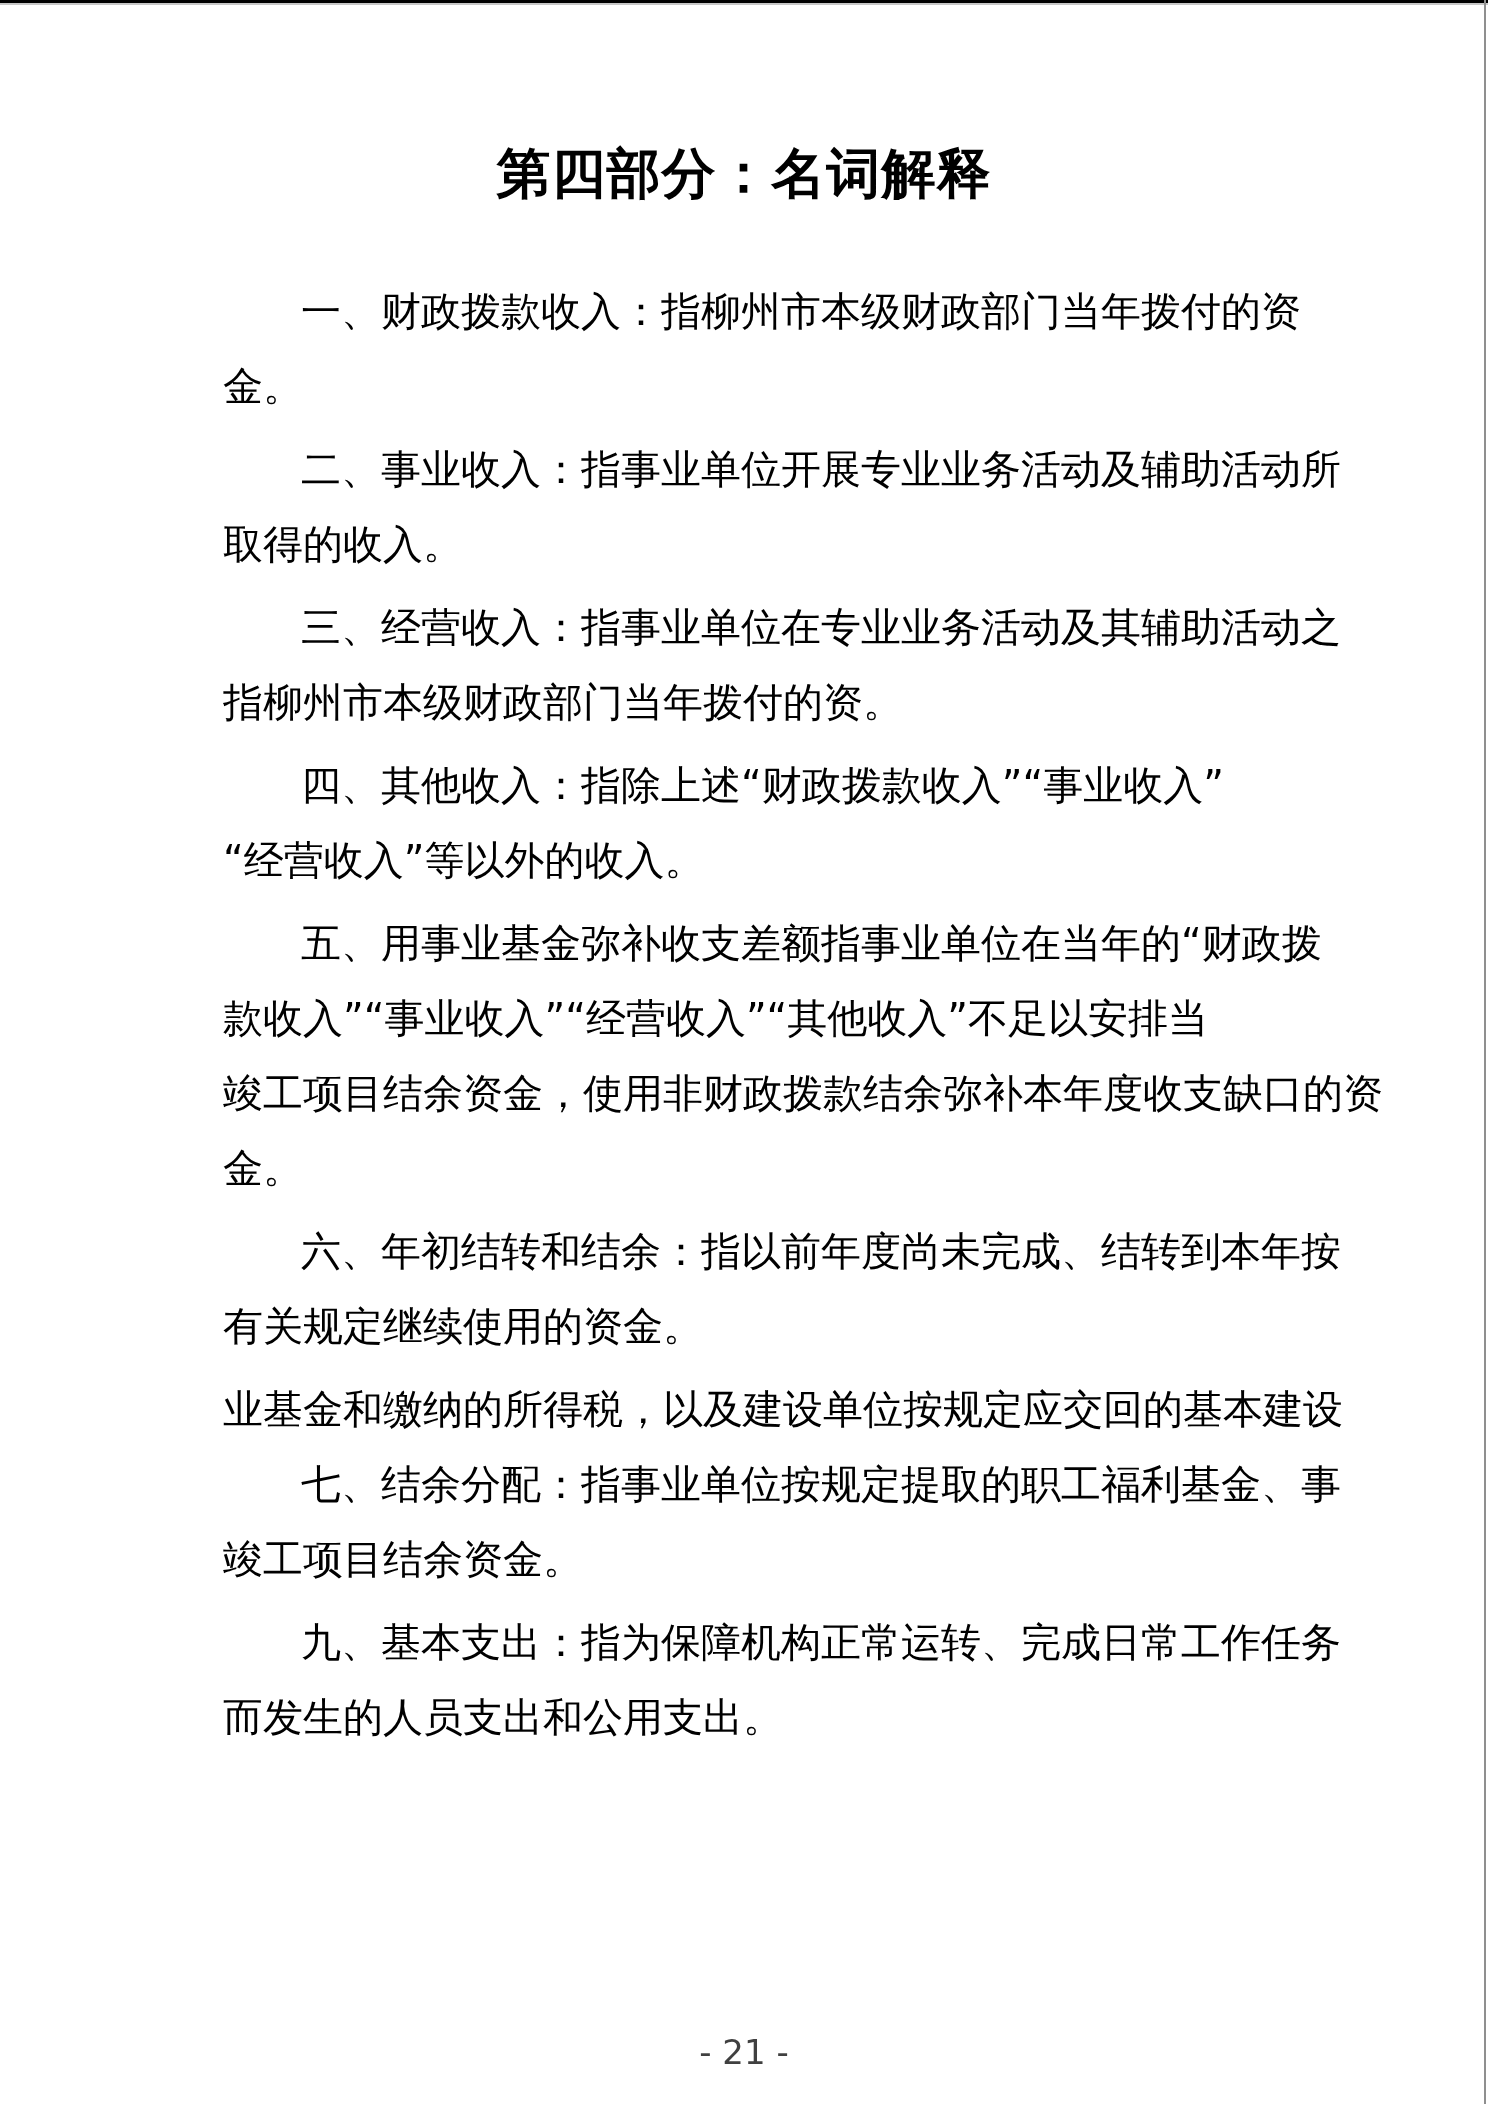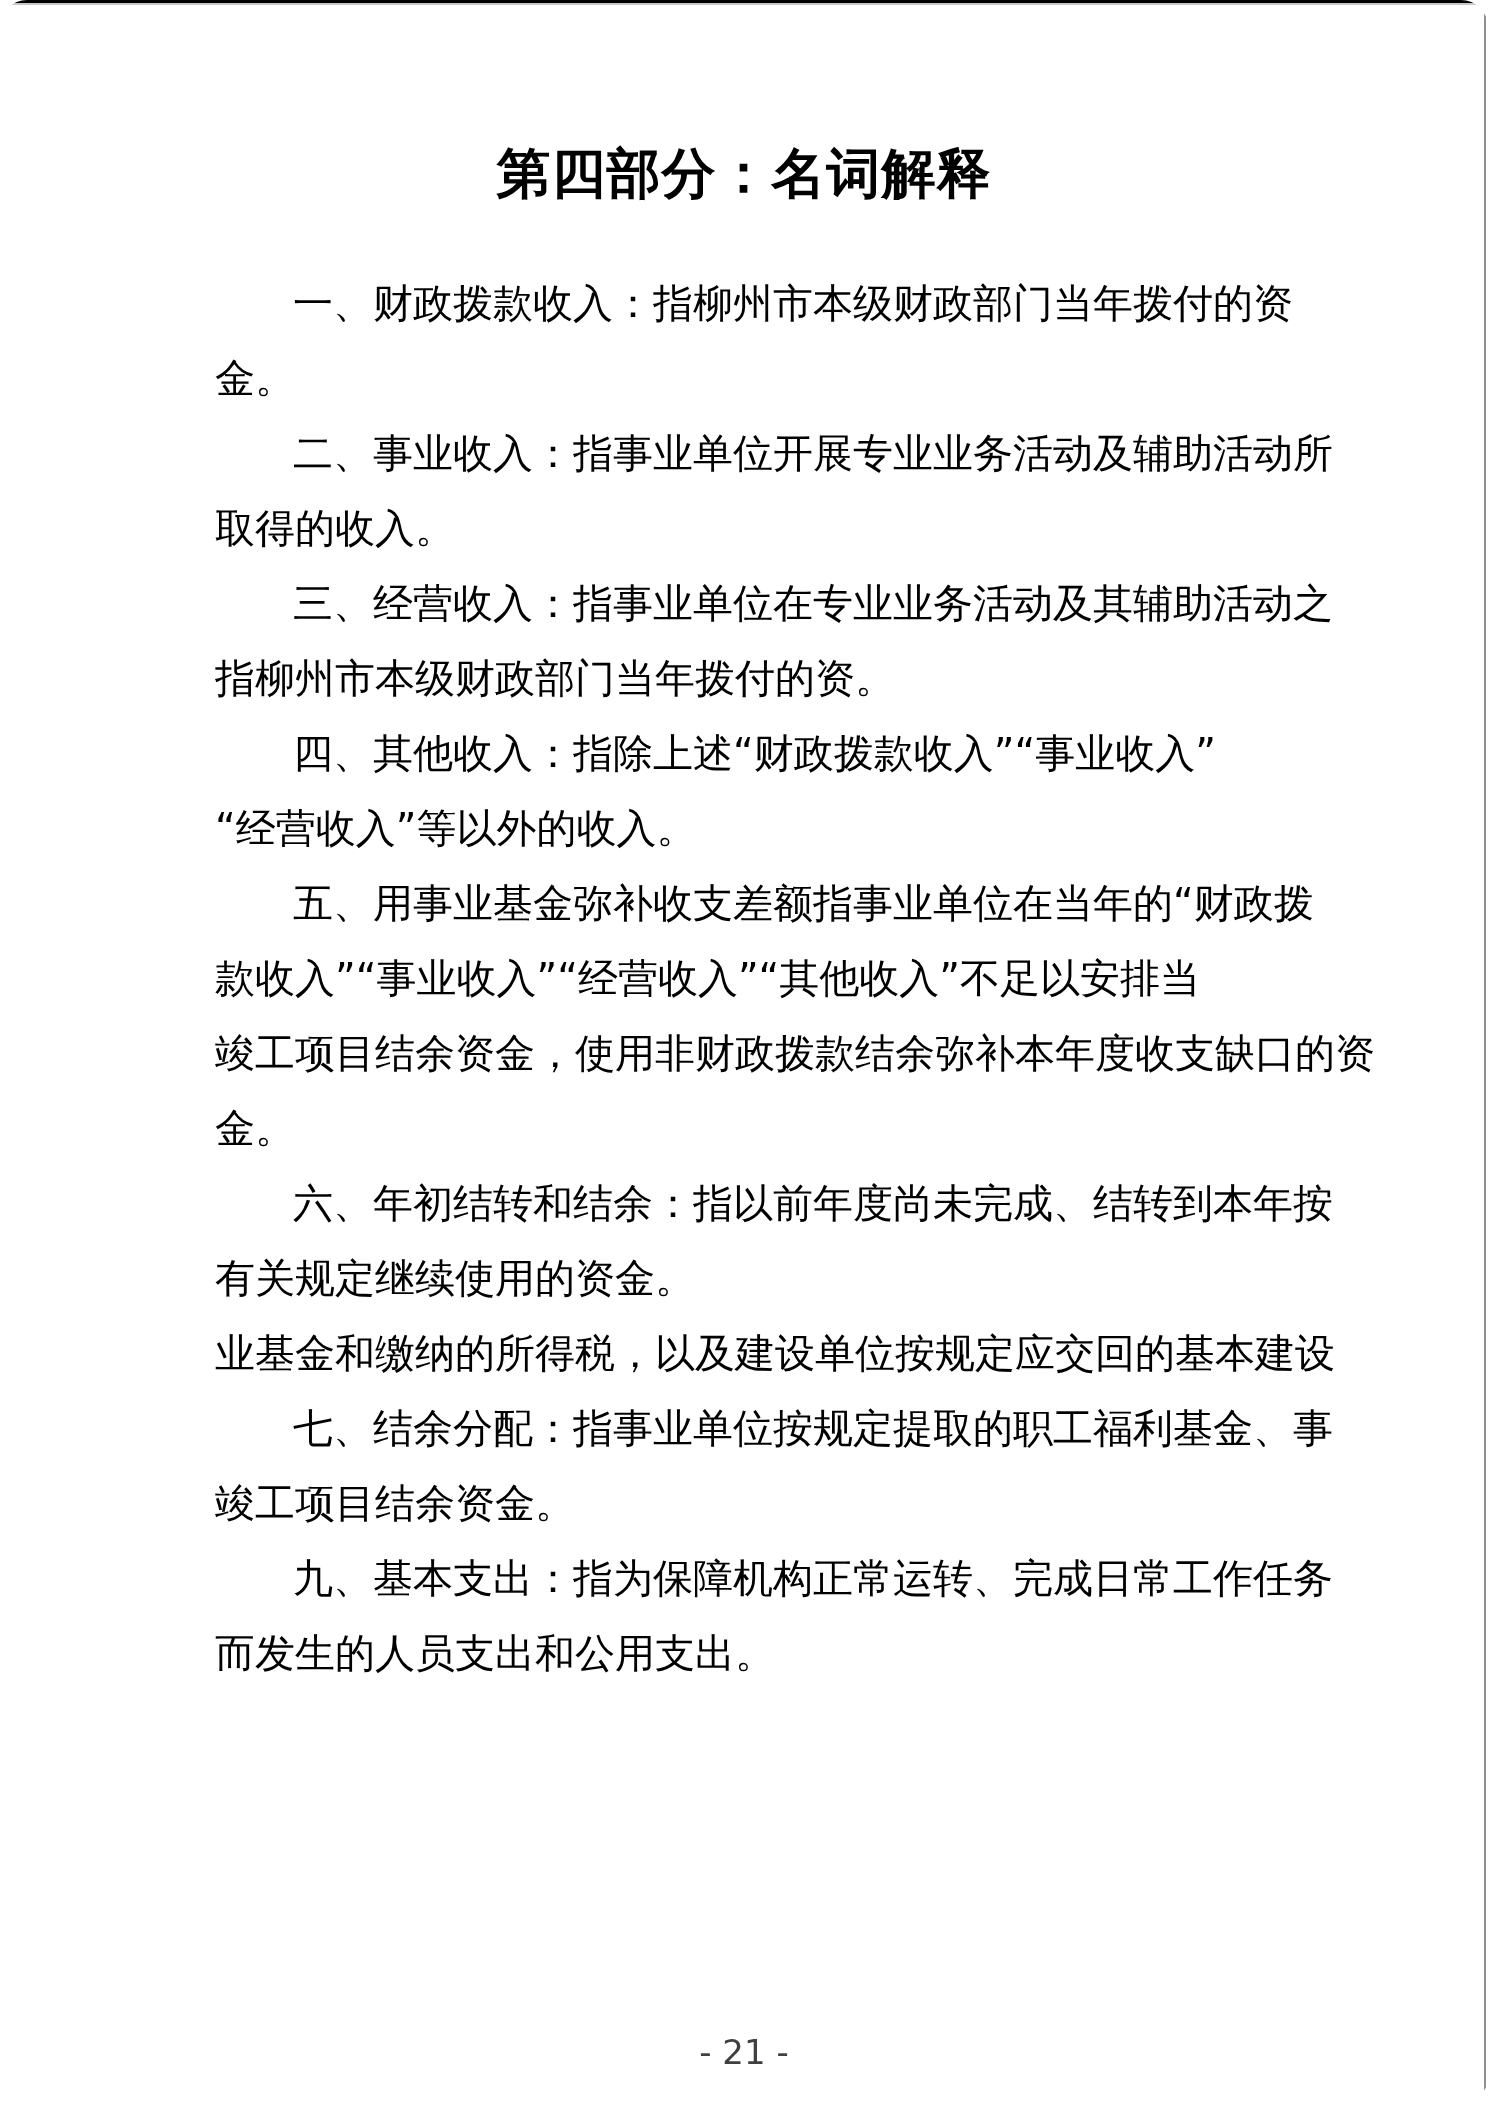"第四部分：名词解释" .page { border-radius: 27px -> none }
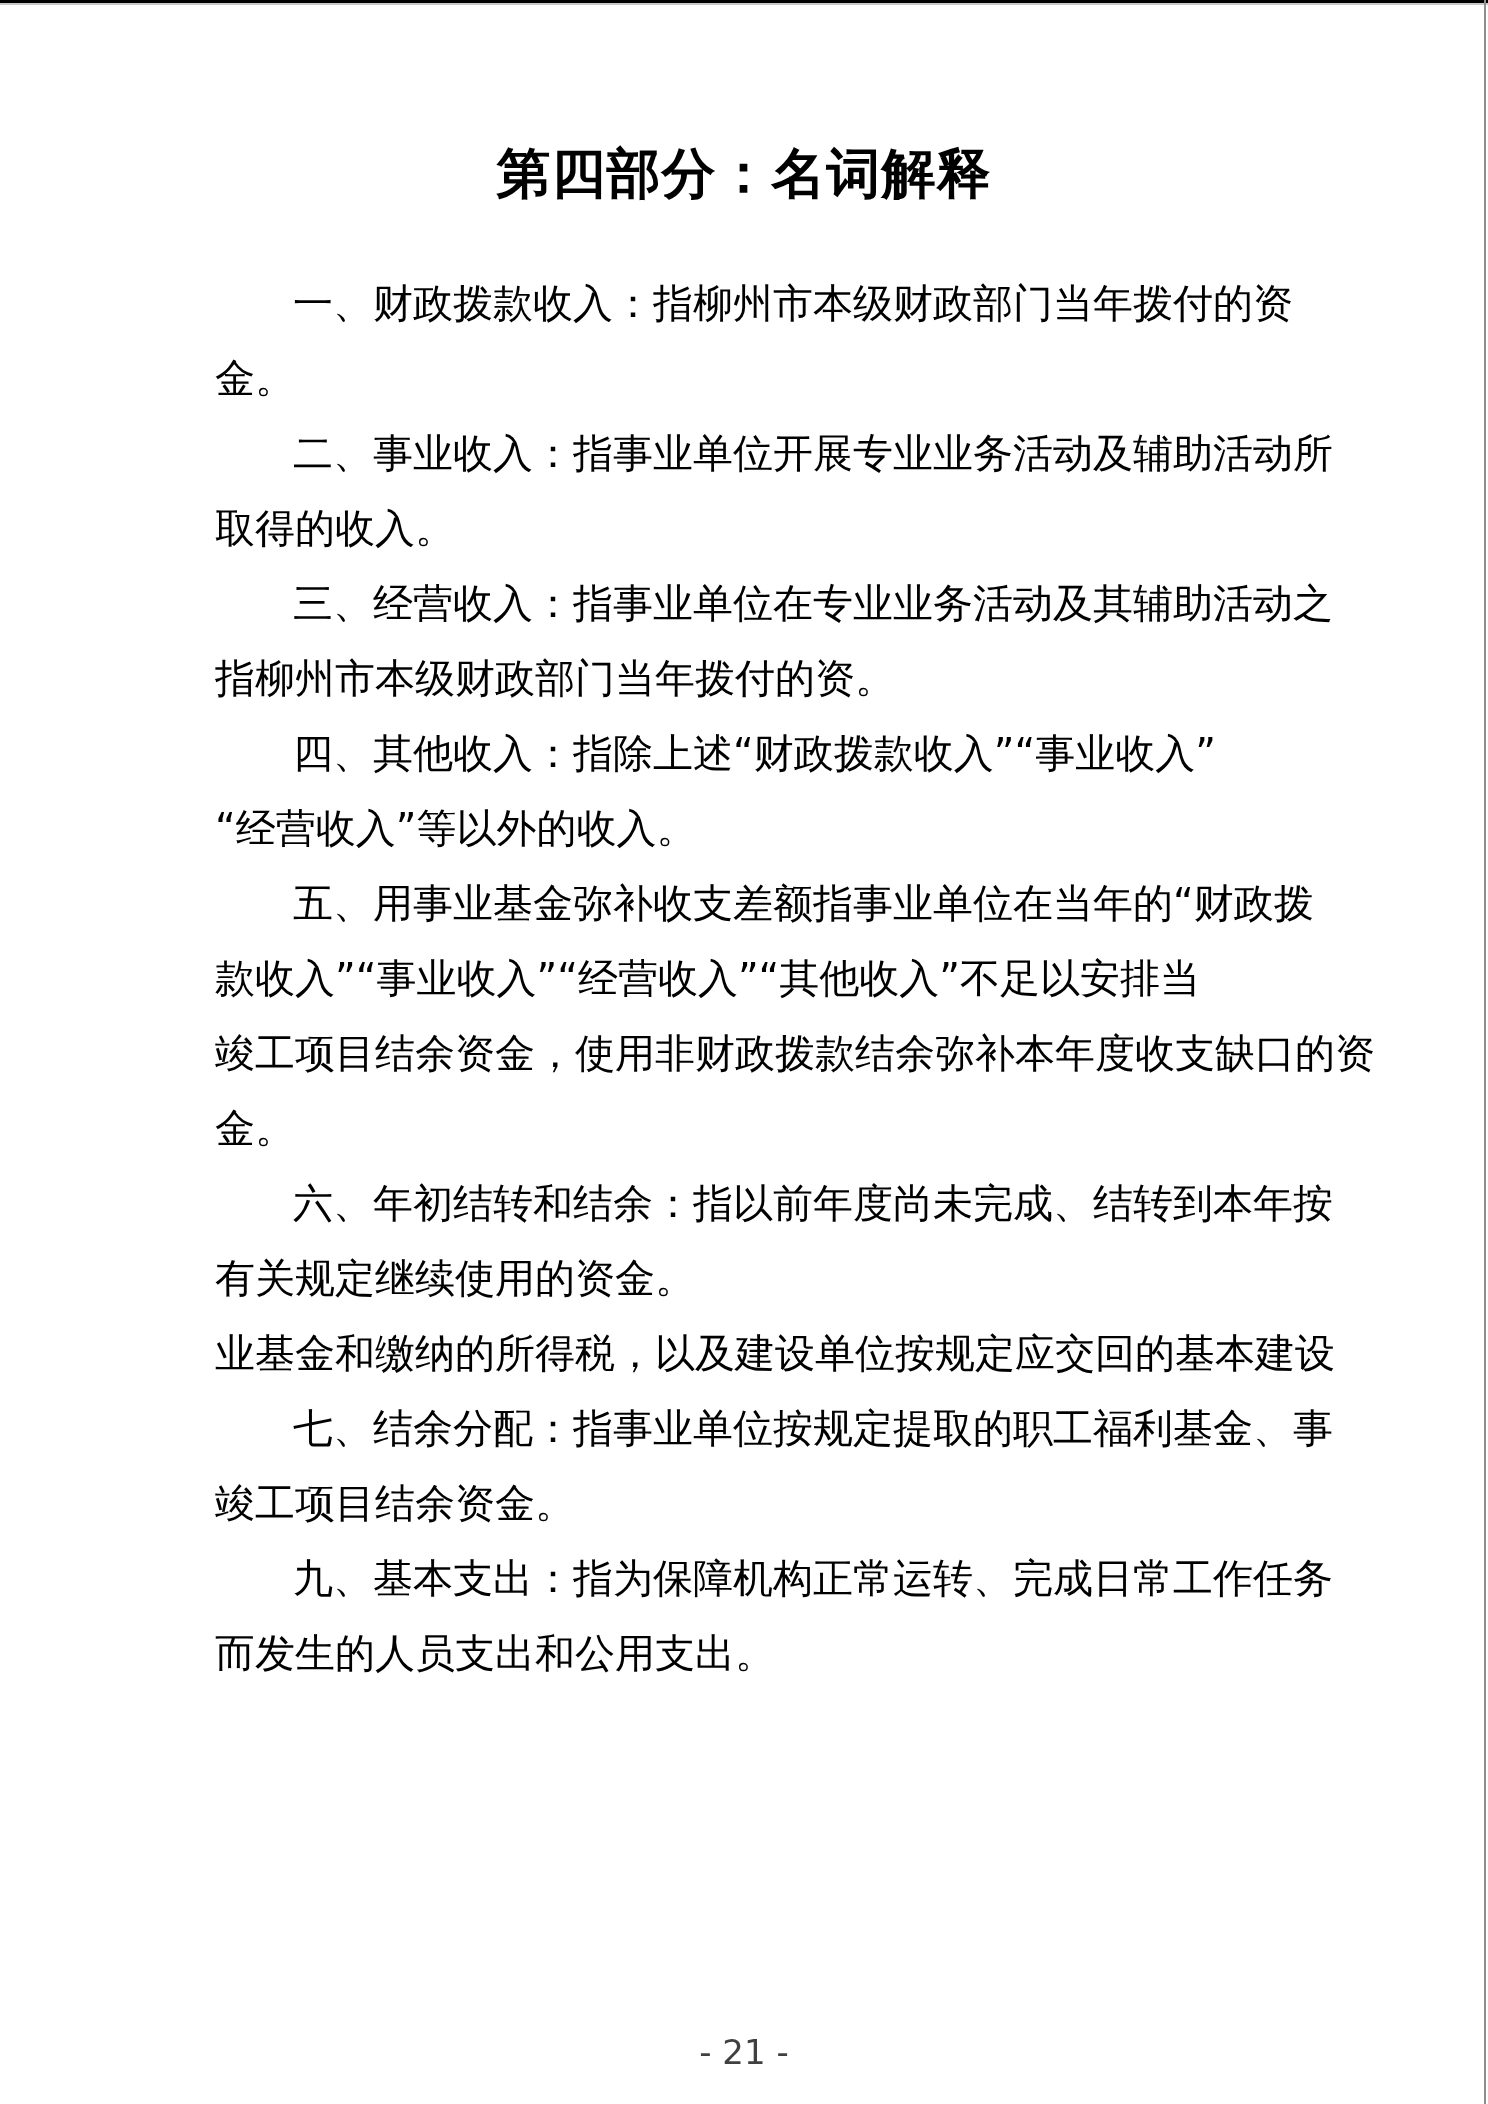"一、财政拨款收入：指柳州市本级财政部门当年拨付的资" .paragraph { margin: 0 -> 8px }
